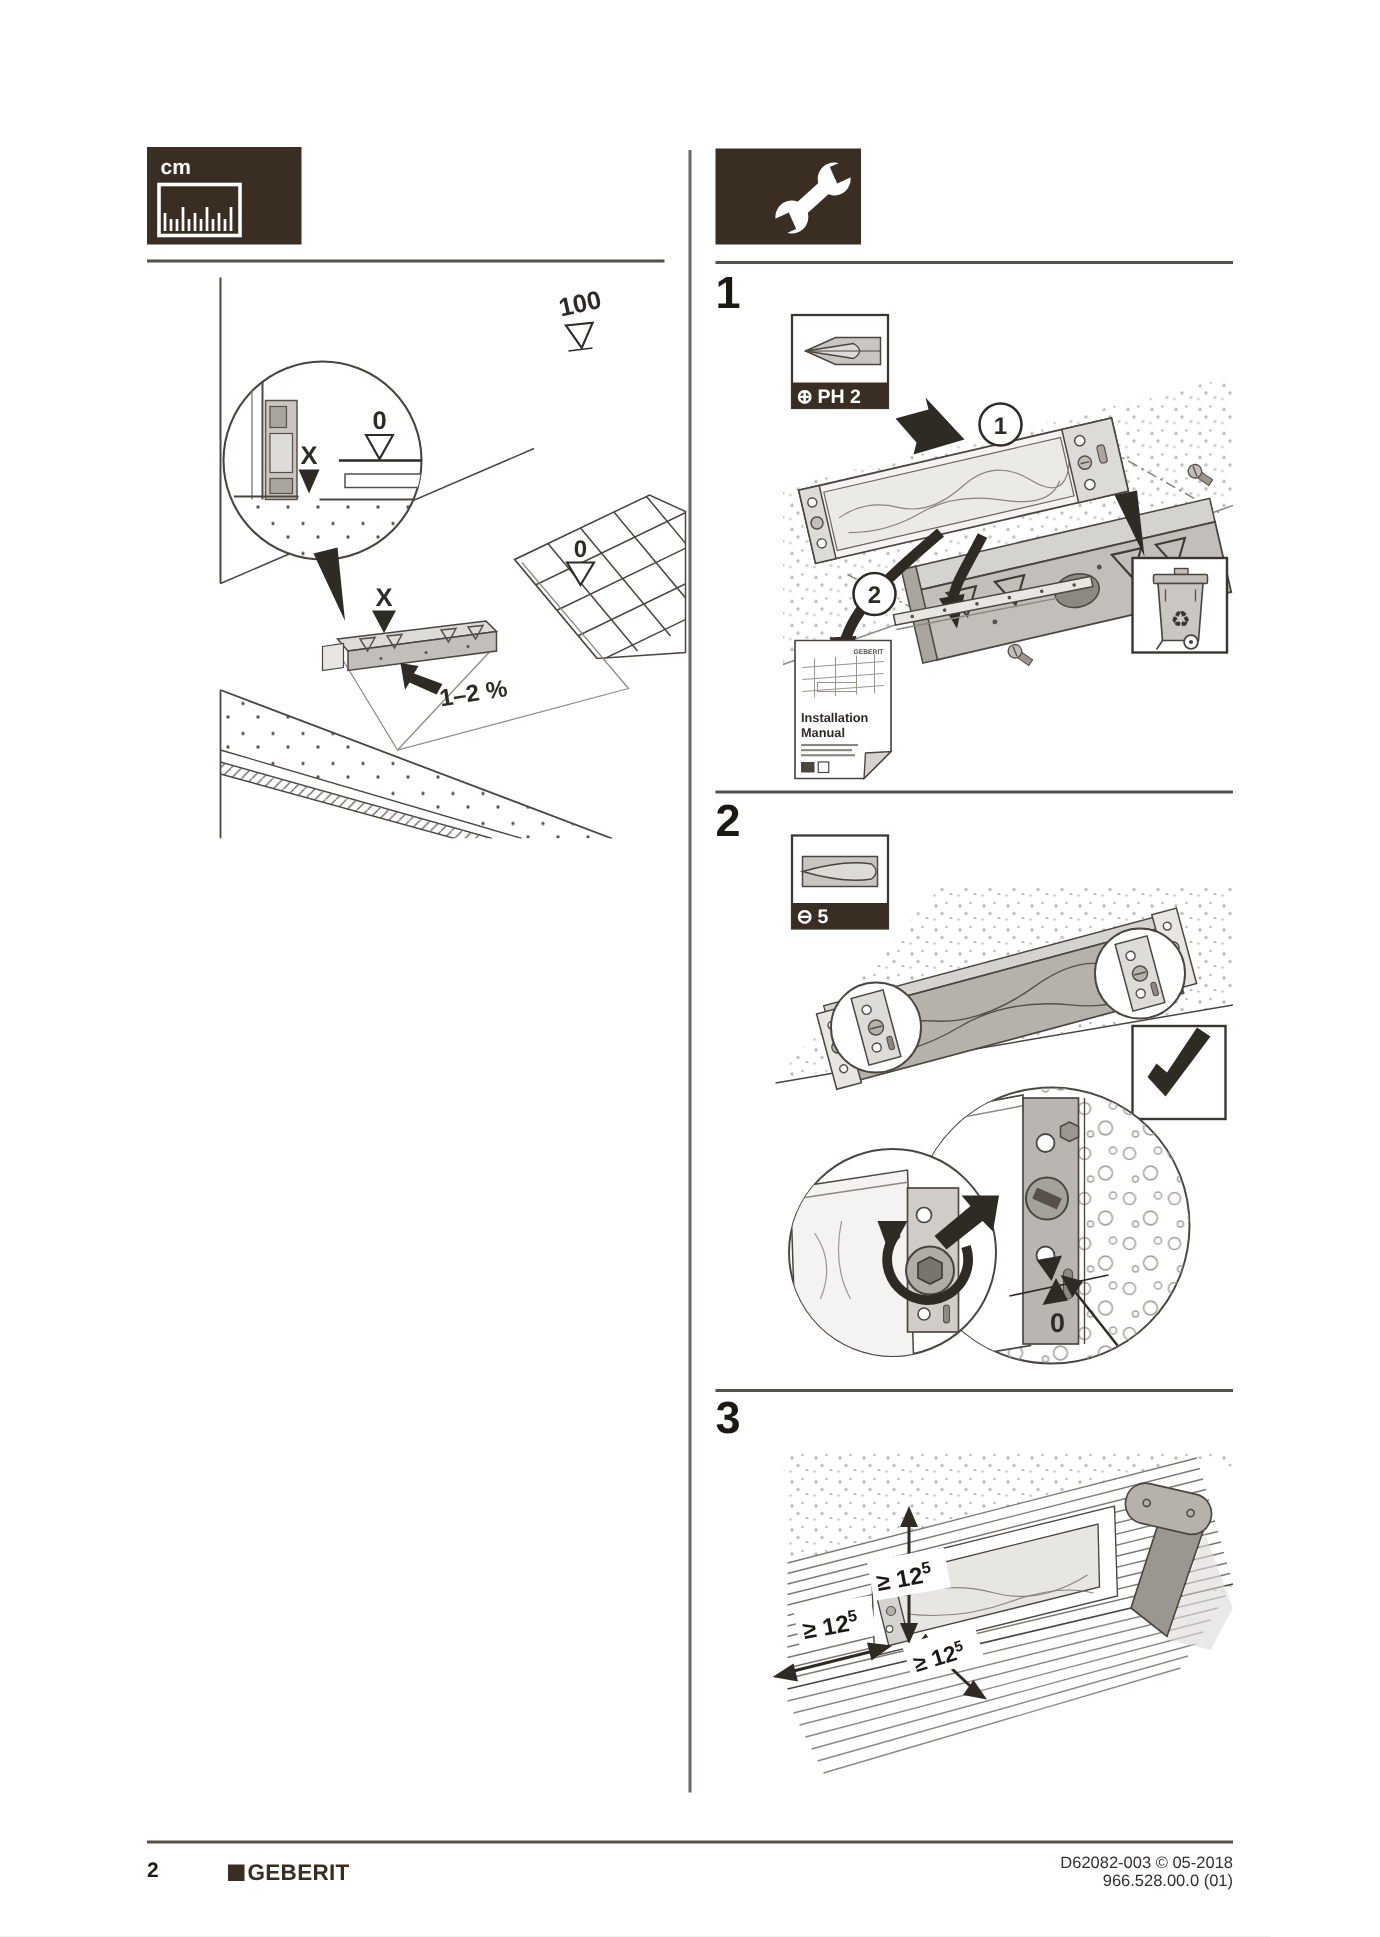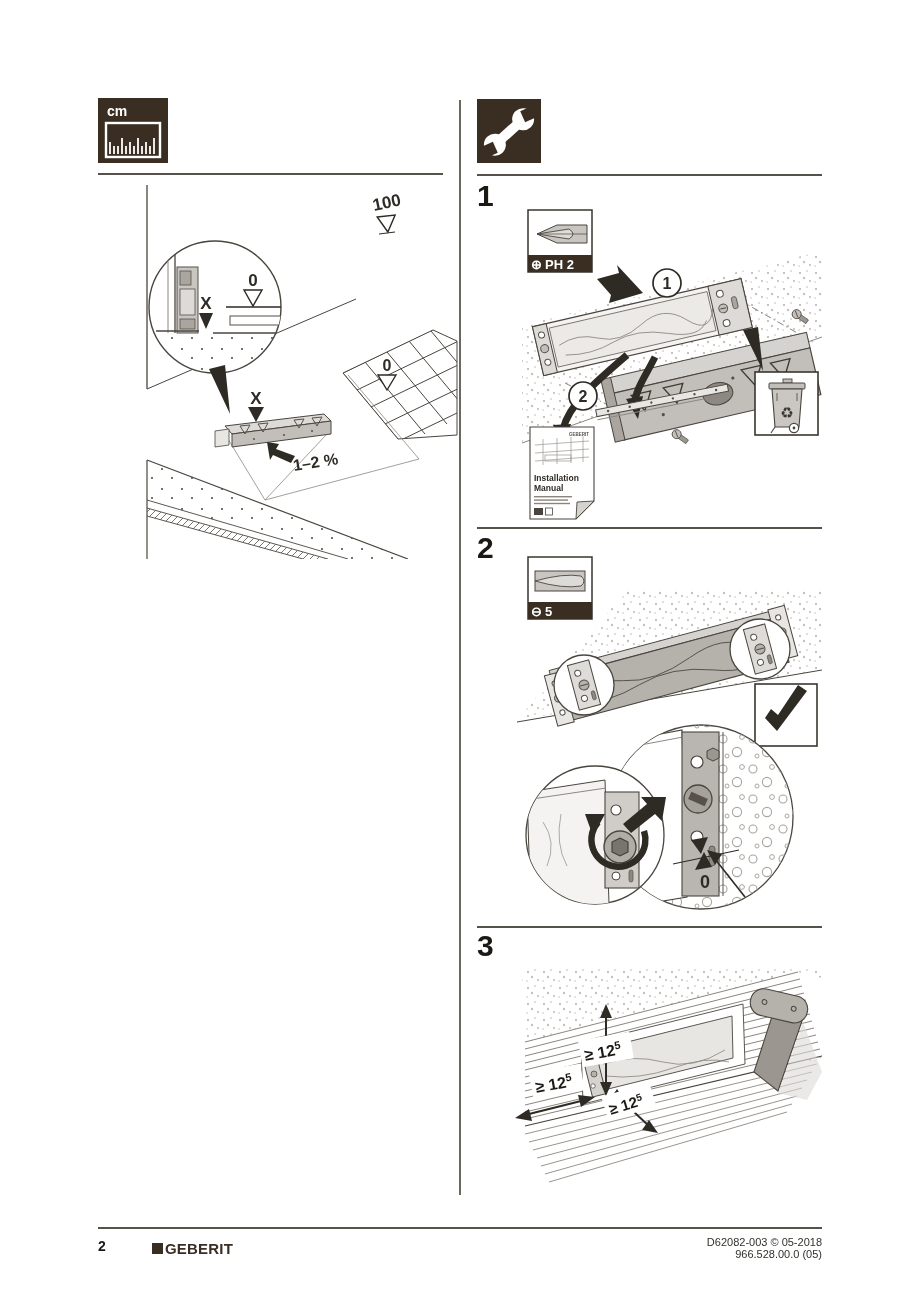"cm" .badge { padding-left: none -> 33px }
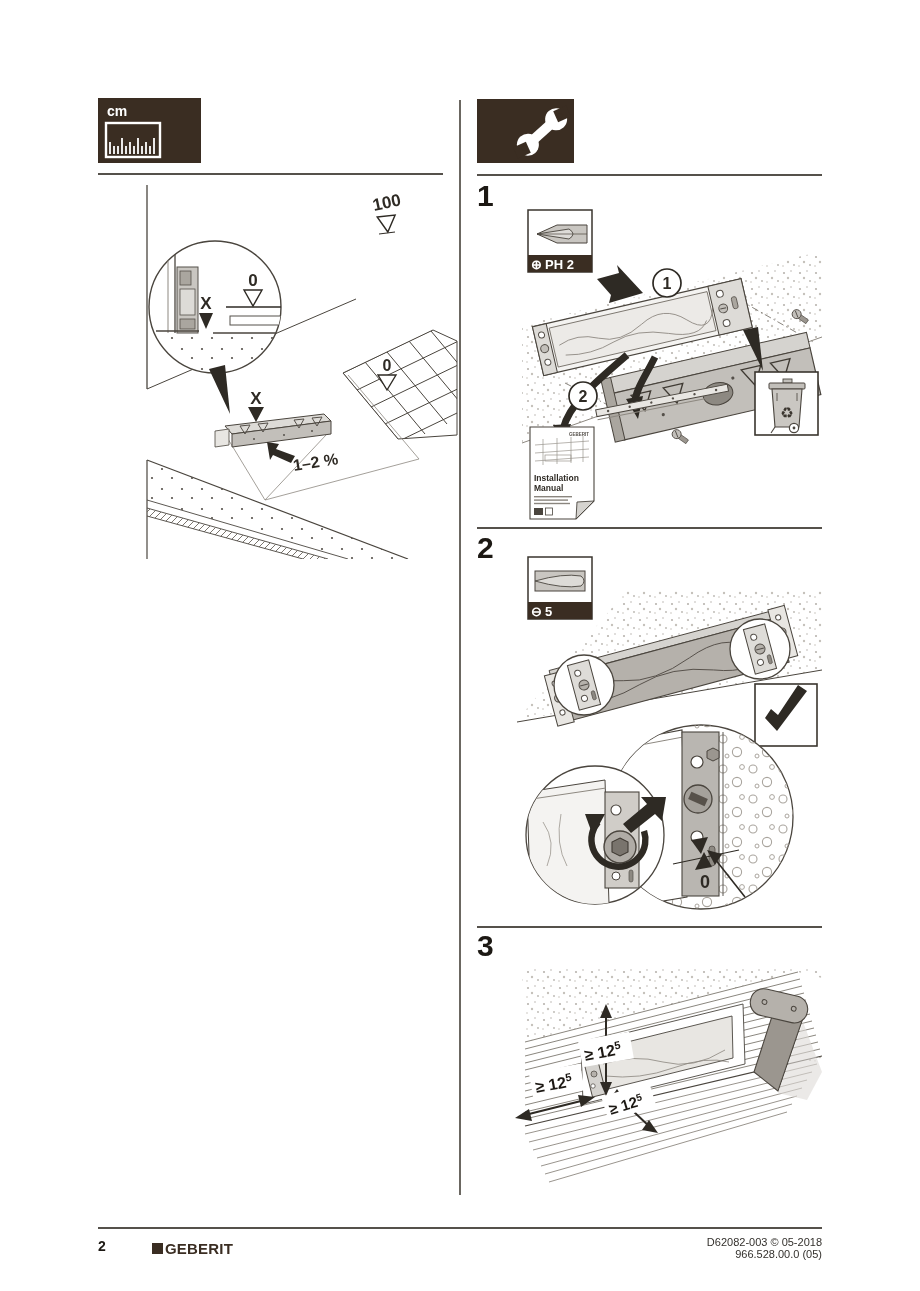"966.528.00.0 (05)" div { text: 05 -> 01 }
